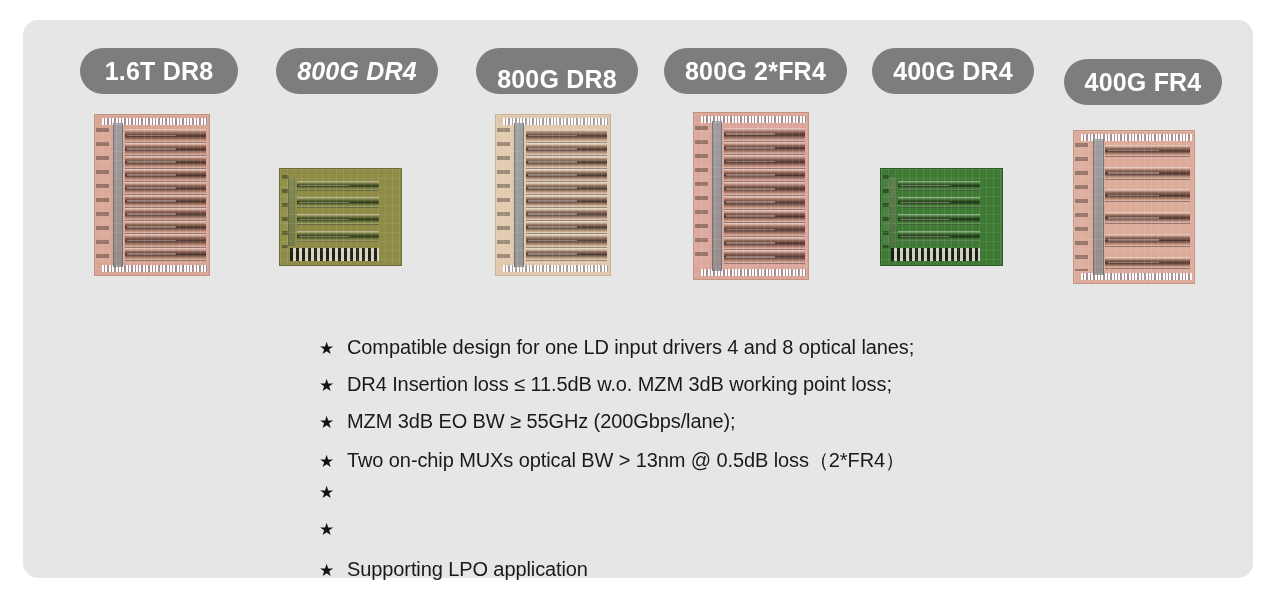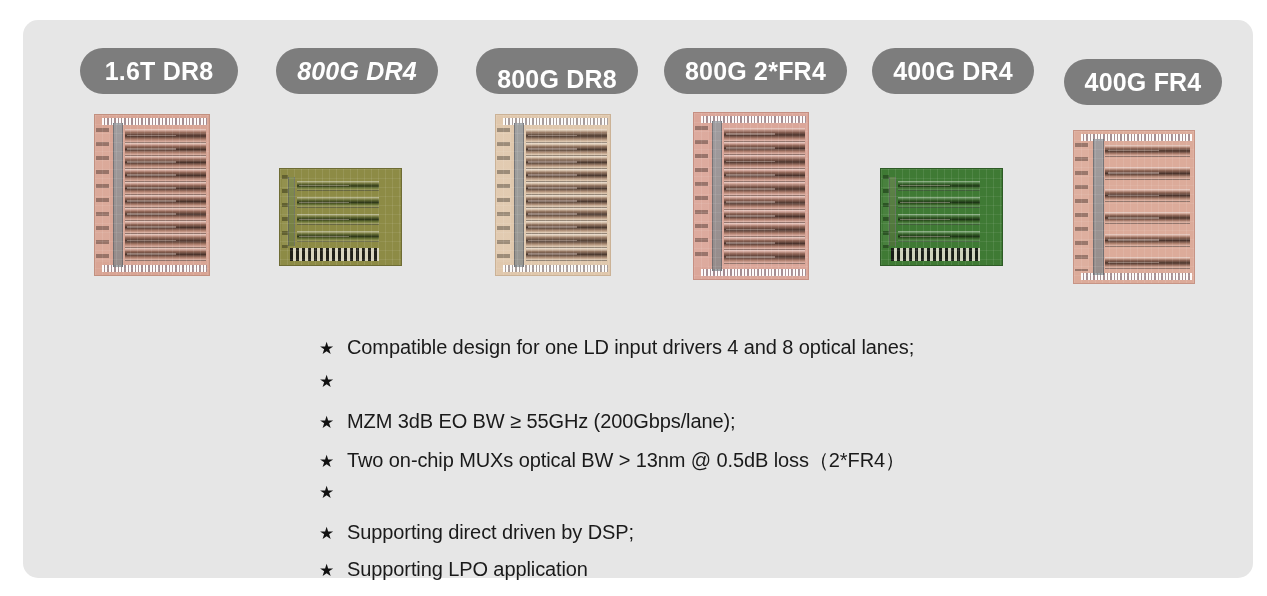"DR4 Insertion loss ≤ 11.5dB" span.txt { html: none -> <span>DR4 Insertion loss ≤ 11.5dB w.o. MZM 3dB working point loss;</span> }
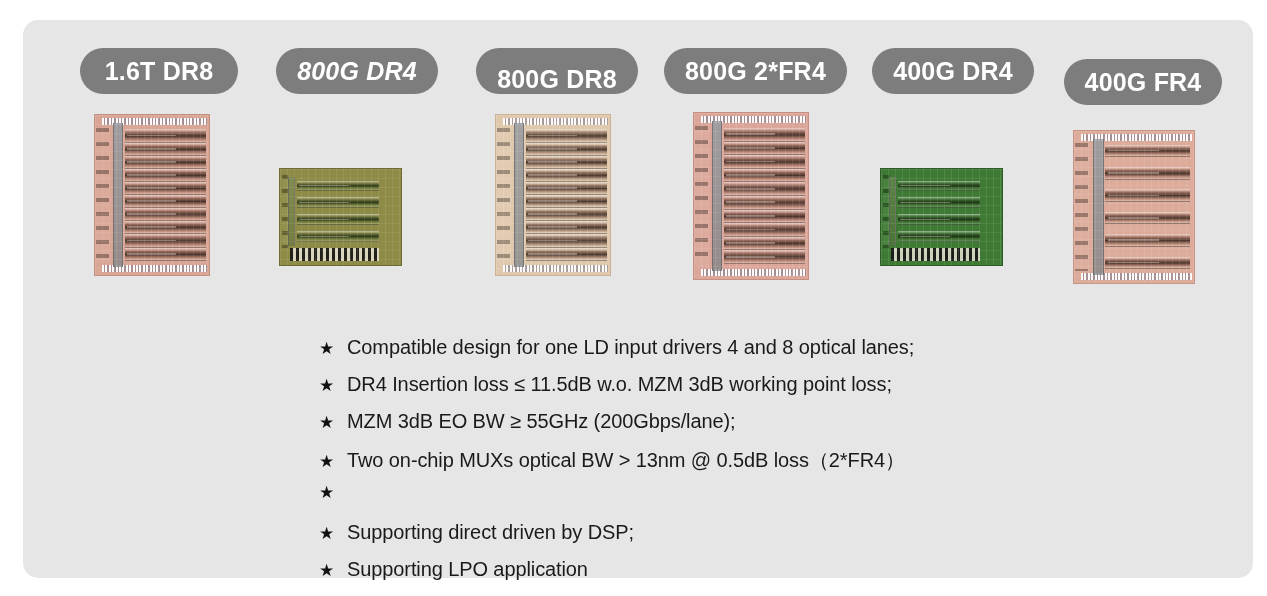"Supporting direct driven by DSP;" span.txt { html: <span>Supporting direct driven by DSP;</span> -> none }
